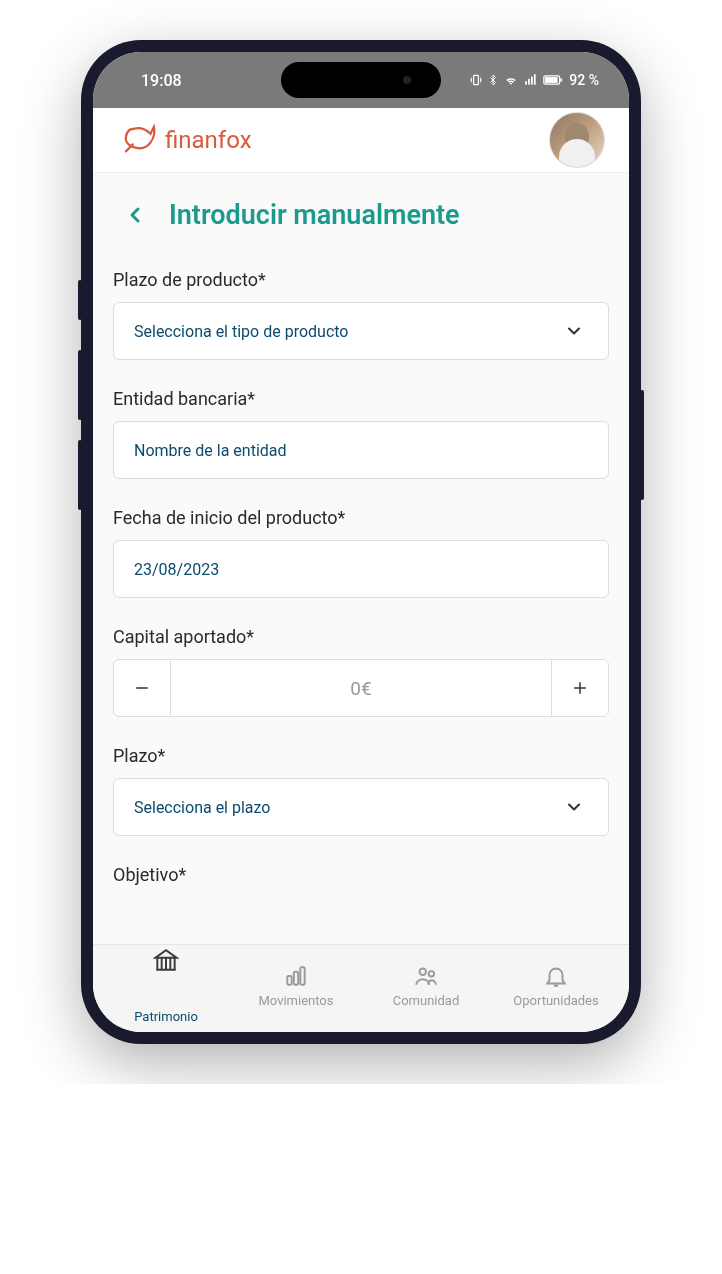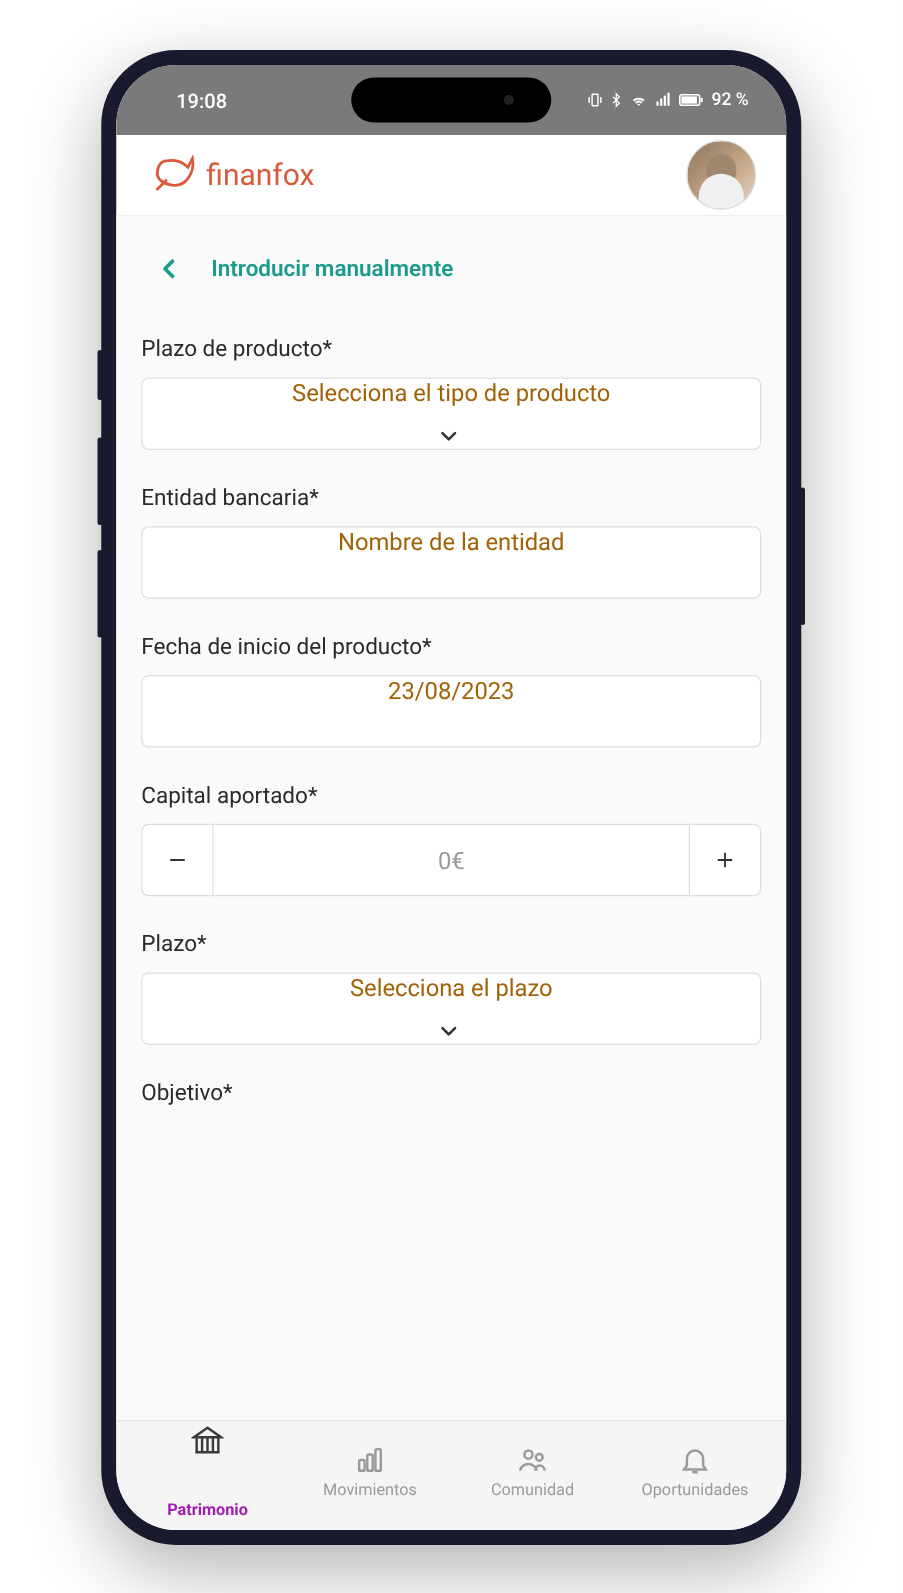"19:08" .phone-frame { height: 1196px -> 1004px }
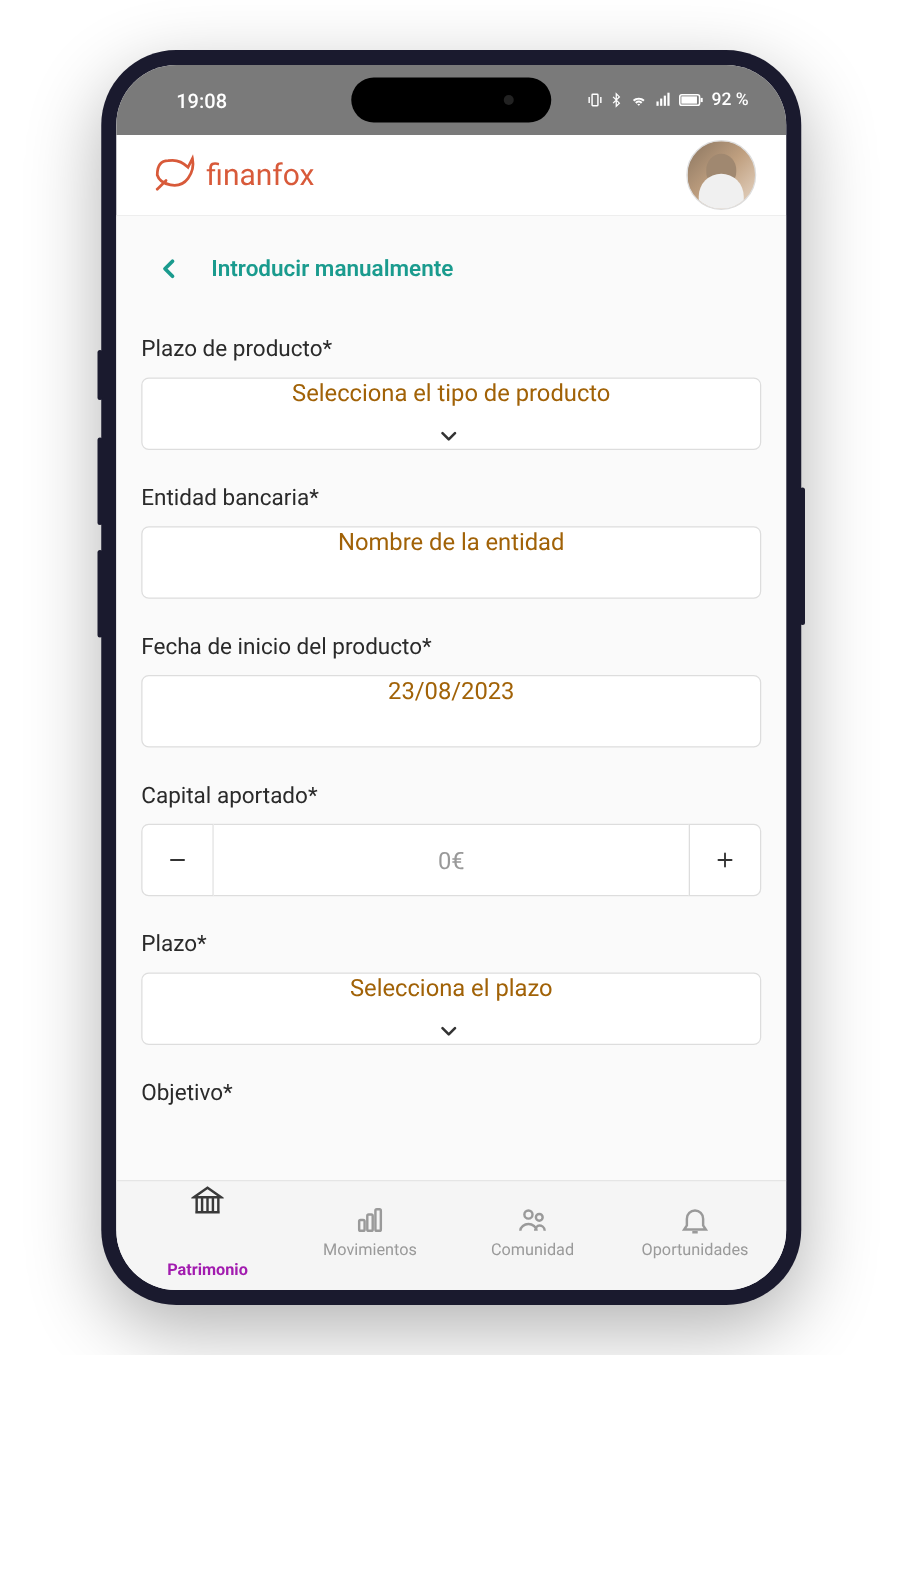"Introducir manualmente" .page-title { font-size: 18px -> 27px }
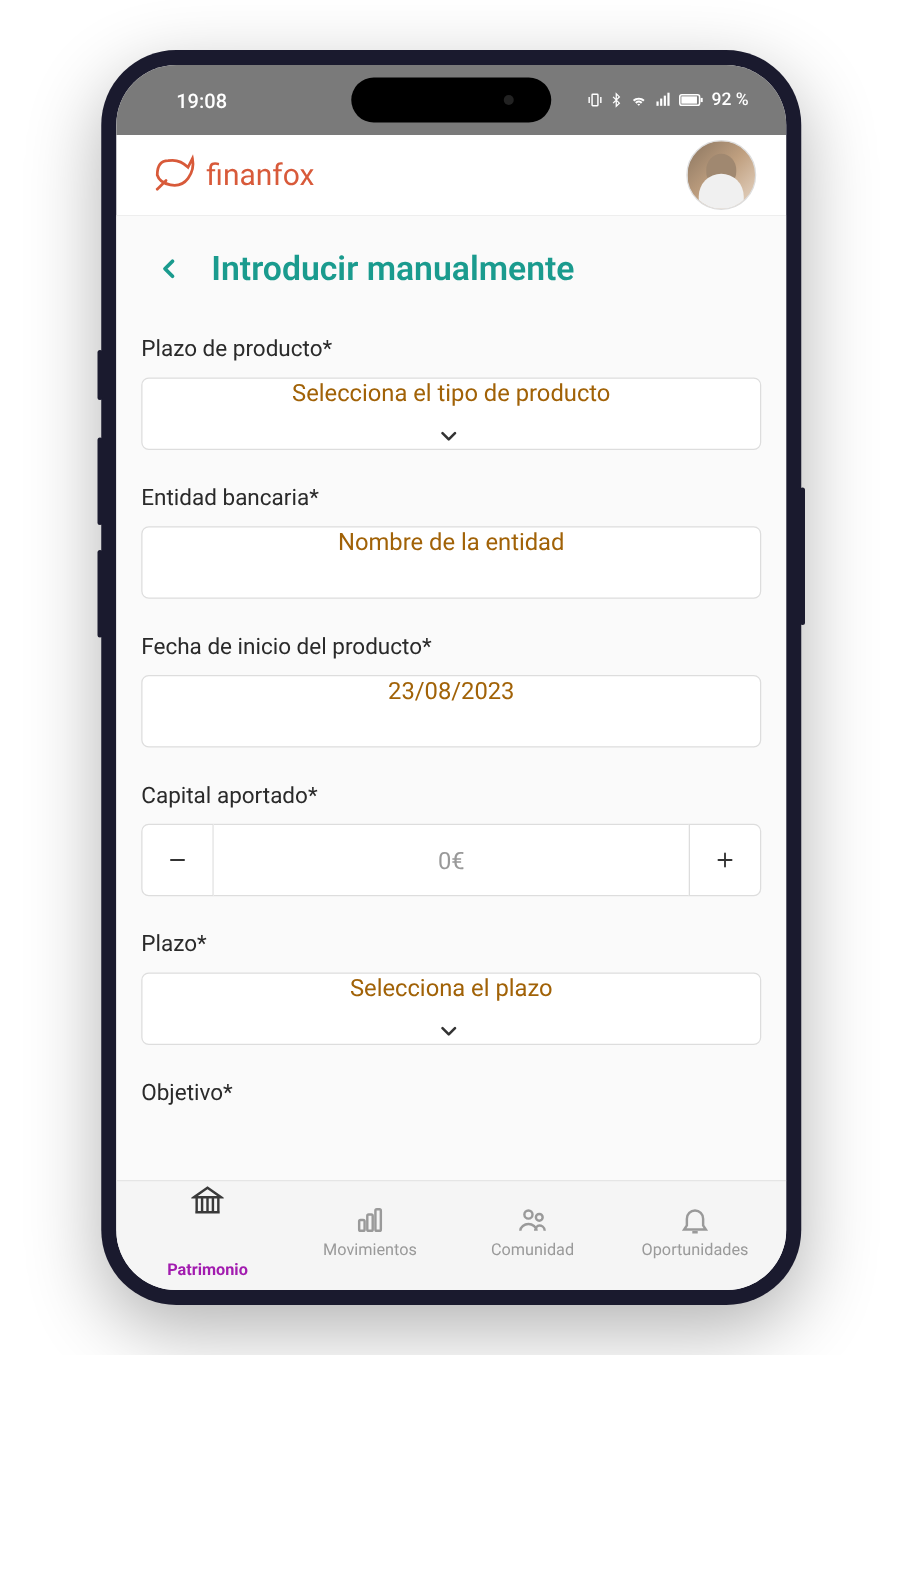"Selecciona el tipo de producto" .form-select, .form-input { color: #a16207 -> #0c4a6e; flex-direction: column -> none; font-size: 19px -> 16px }
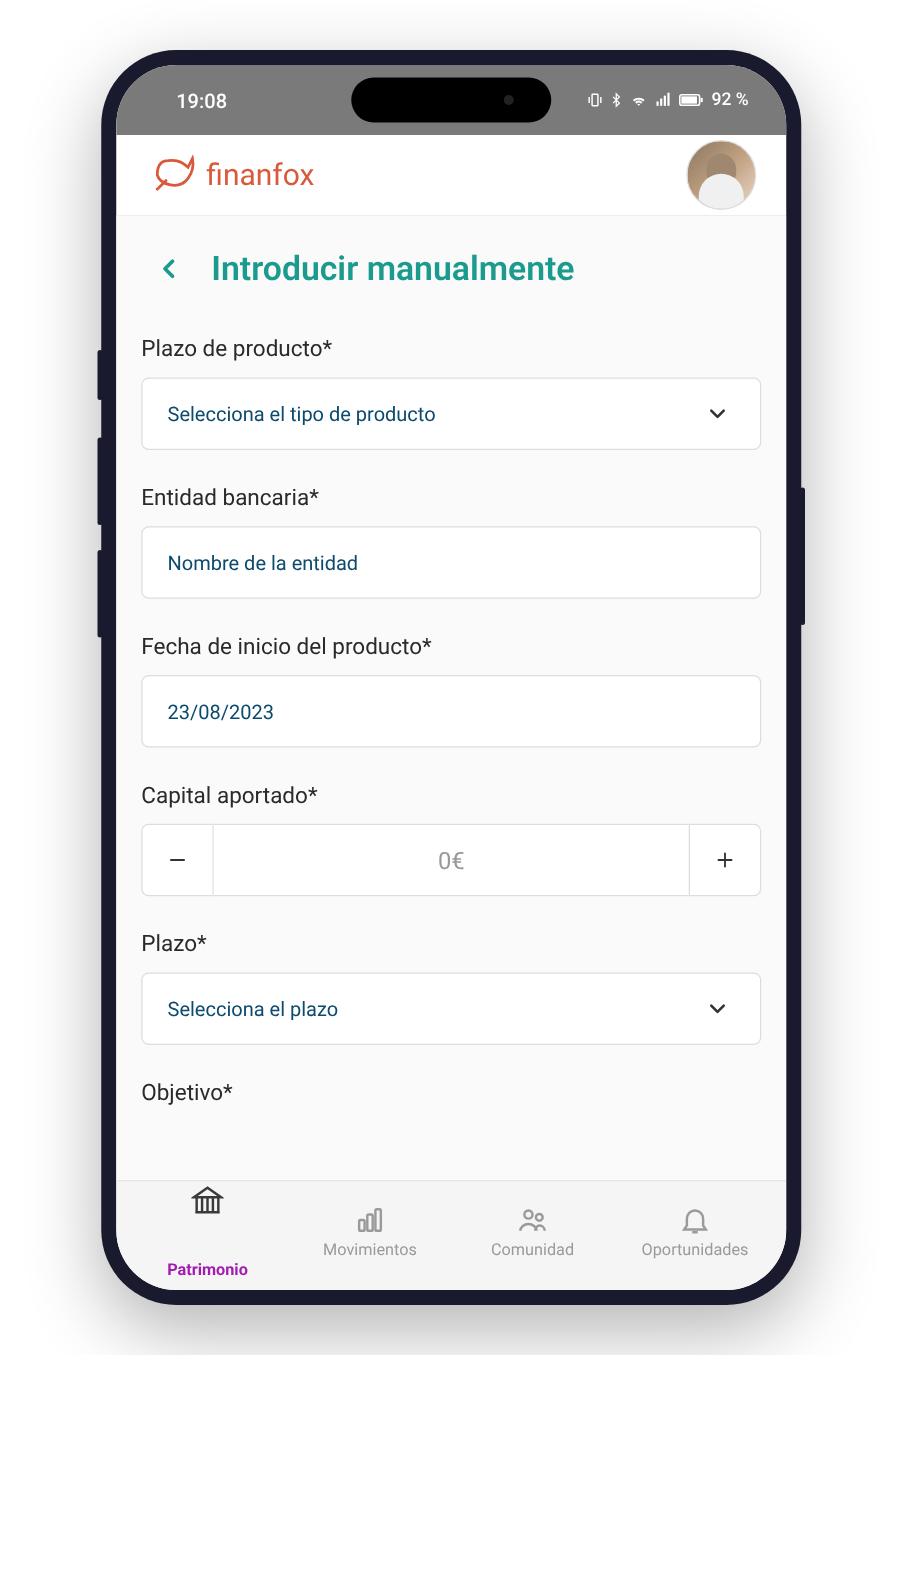"Patrimonio" .nav-item.active .nav-label { color: #a21caf -> #0c4a6e; font-weight: 700 -> 400 }
